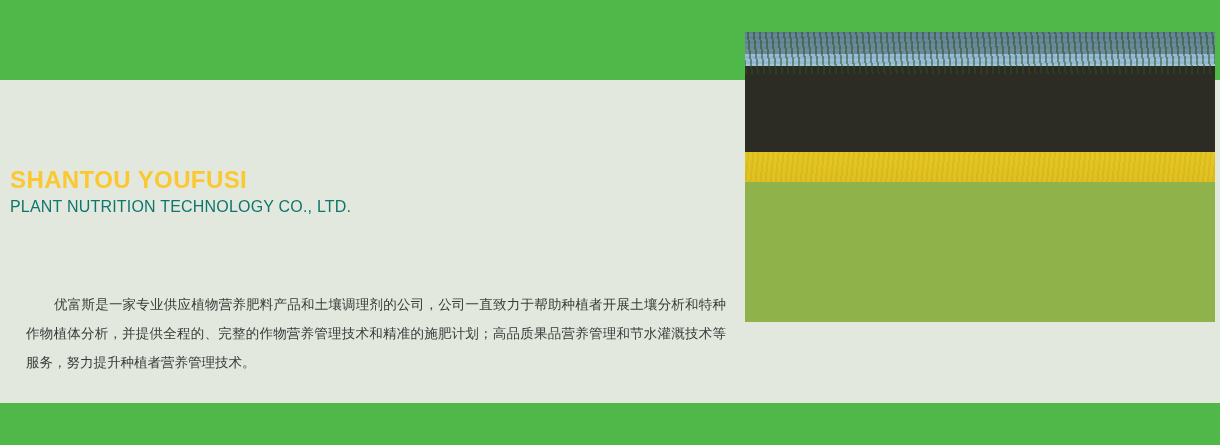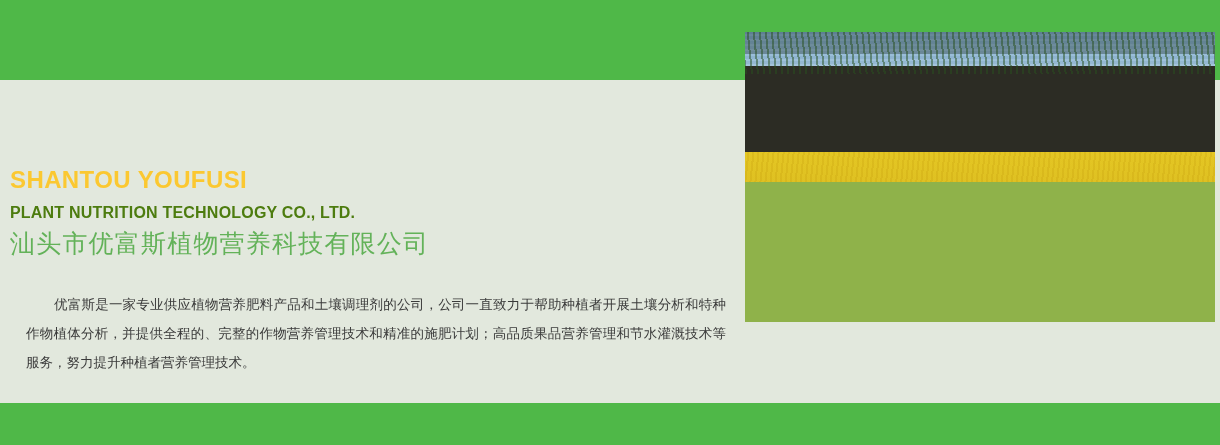"PLANT NUTRITION TECHNOLOGY CO., LTD." .brand-sub { color: #4d7c0f -> #0f766e; font-weight: bold -> normal; margin: 8px 0 0 0 -> 2px 0 0 0 }
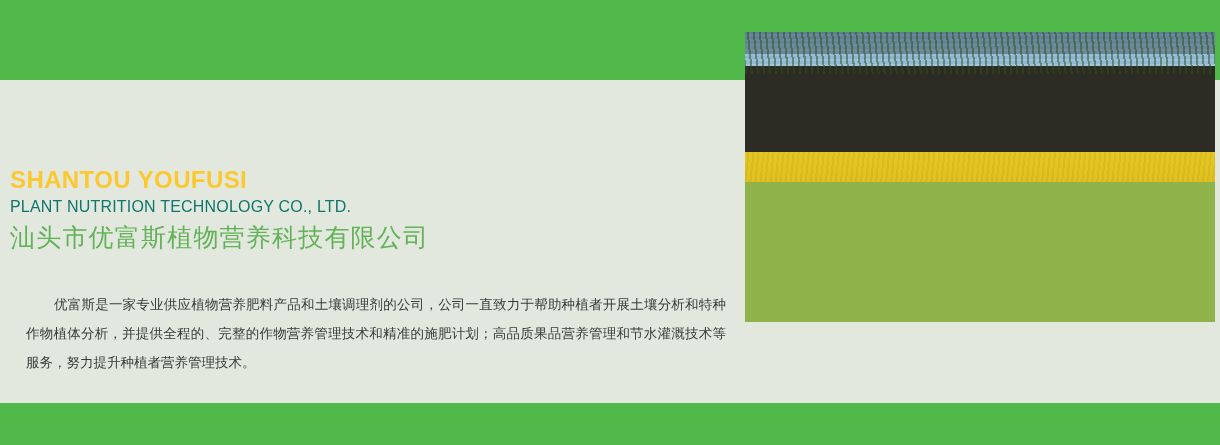"汕头市优富斯植物营养科技有限公司" div.brand-cn { html: <div>汕头市优富斯植物营养科技有限公司</div> -> none }
